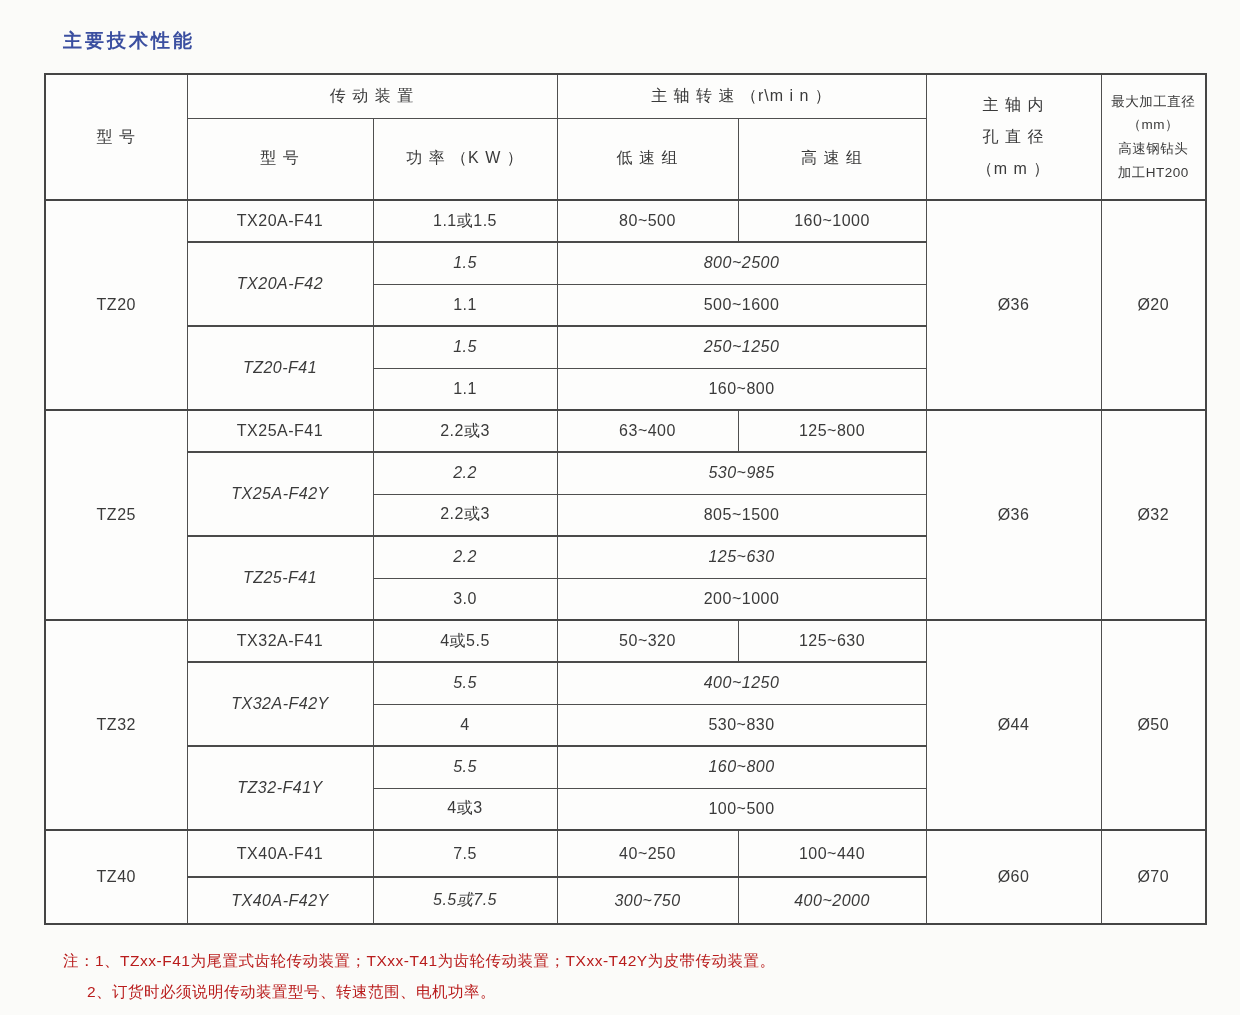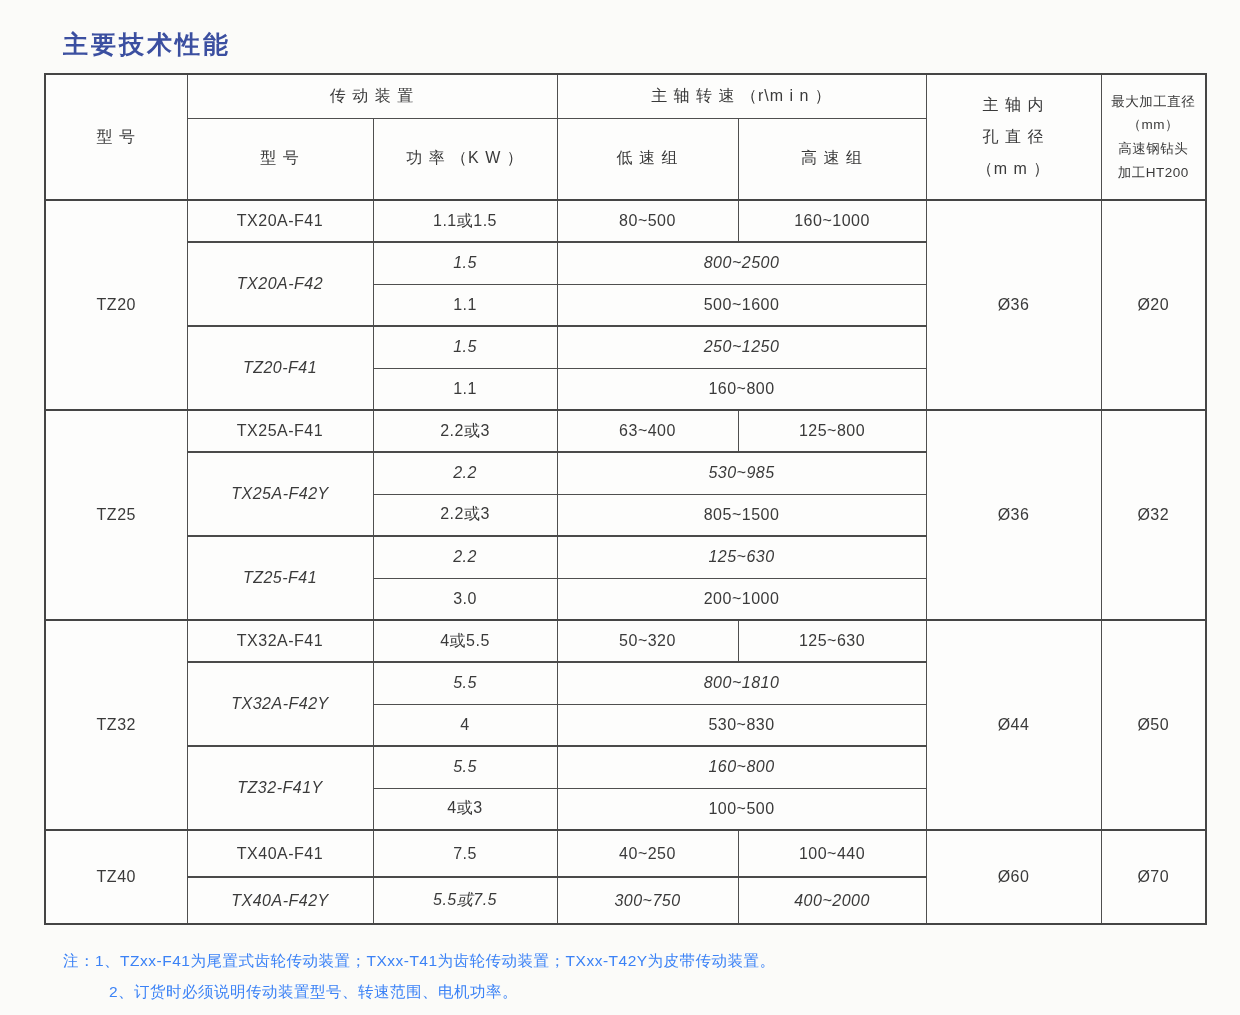"主要技术性能" .title { font-size: 25px -> 19px }
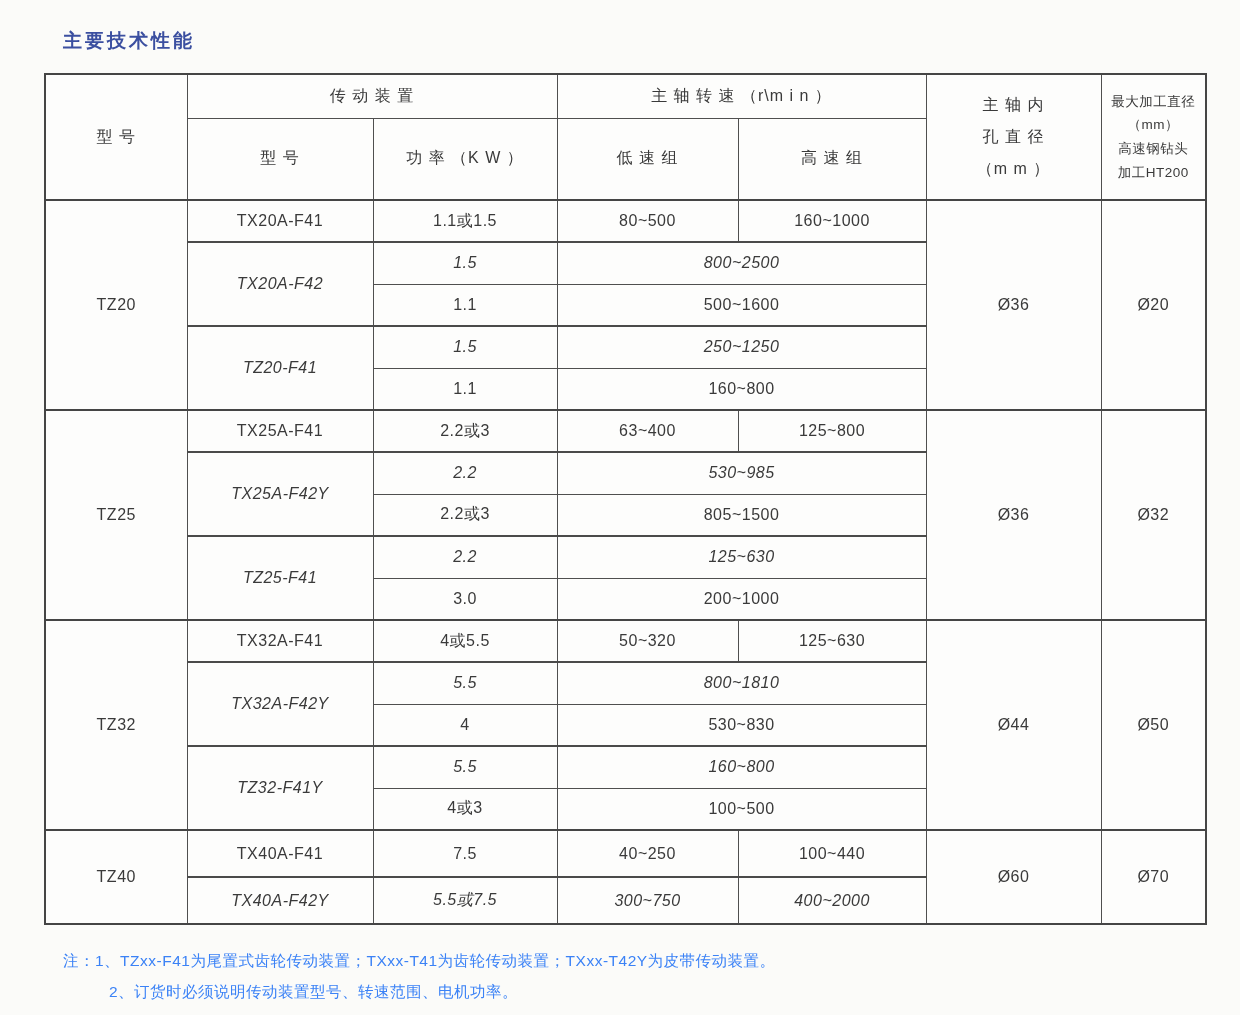"800~1810" td { text: 800~1810 -> 400~1250 }
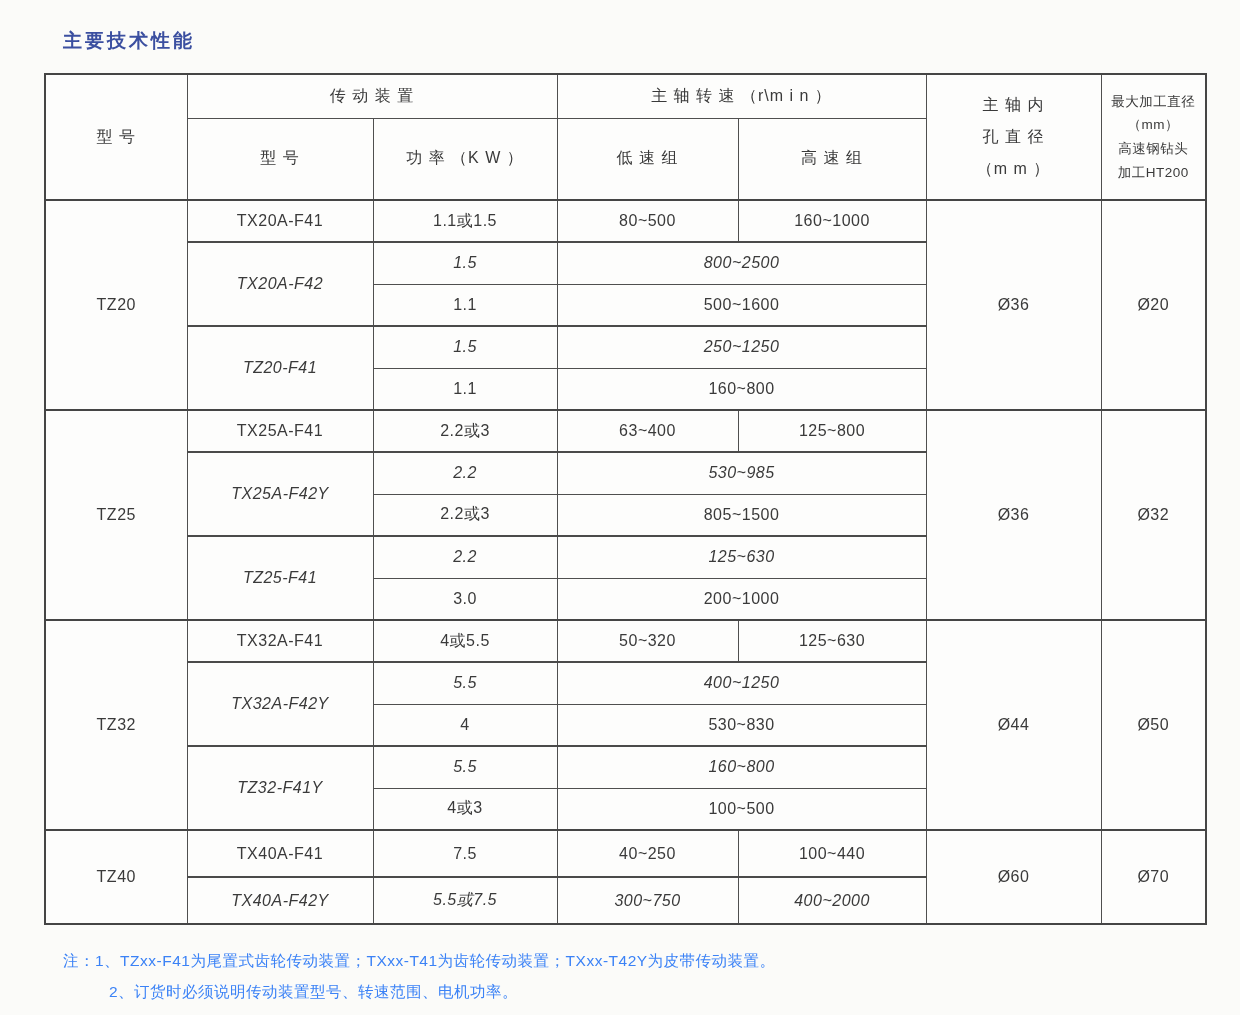"注：1、TZxx-F41为尾置式齿轮传动装置；TXxx-T41为齿轮传动装置；T" .notes { color: #3b82f6 -> #b91c1c }
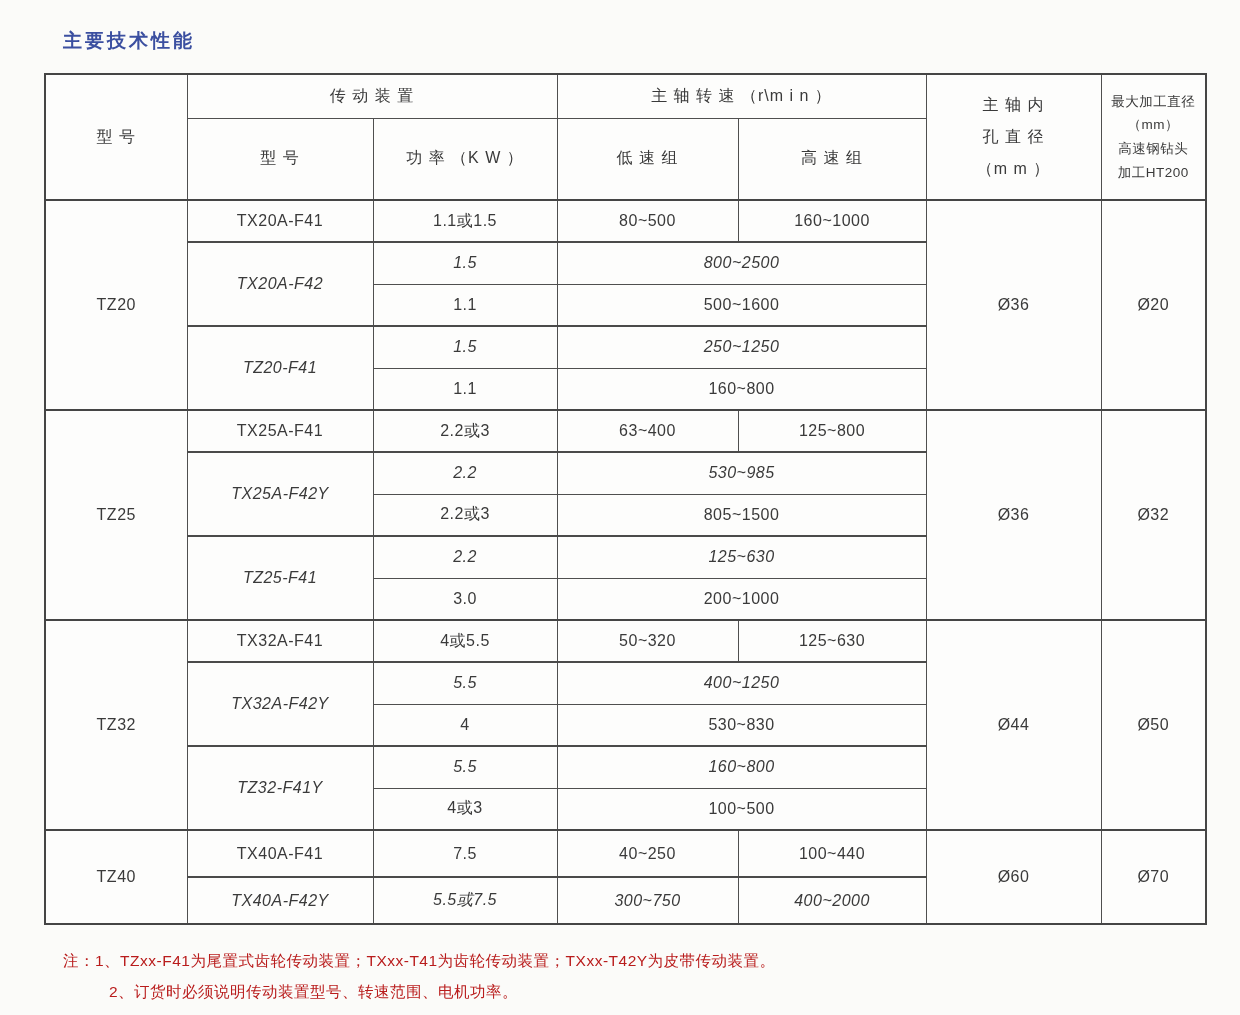"2、订货时必须说明传动装置型号、转速范围、电机功率。" .notes .note2 { margin-left: 46px -> 24px }
